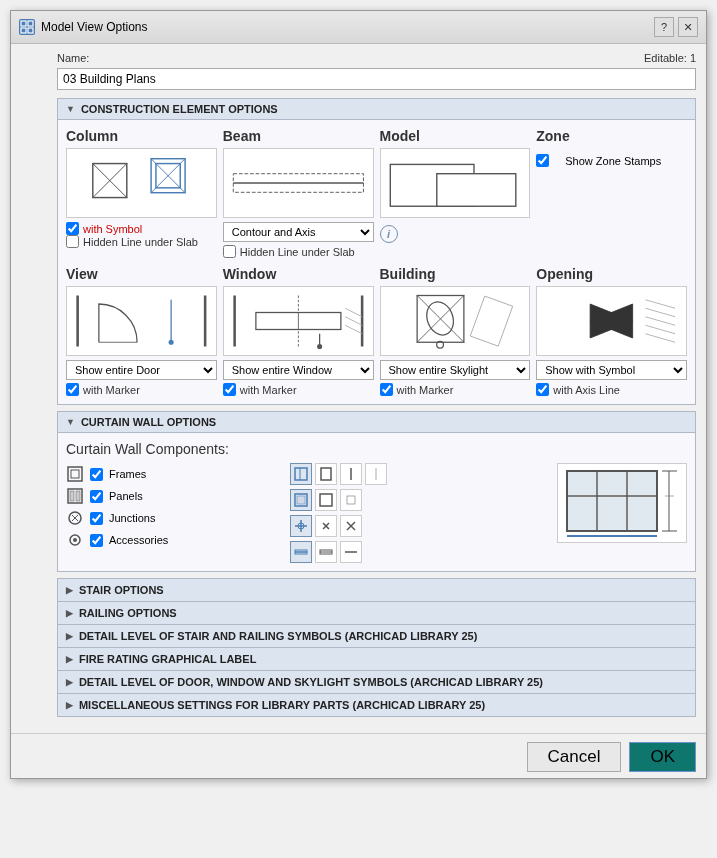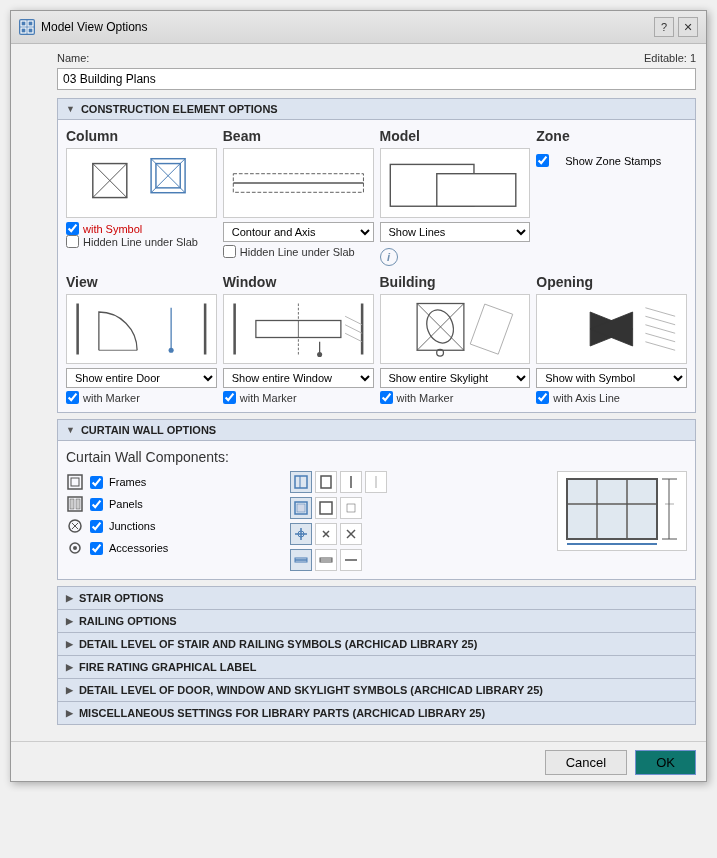"Show Lines" select.element-select { html: <select> <option>Show Lines</option> <option>Hide Lines</option> </select> -> none }
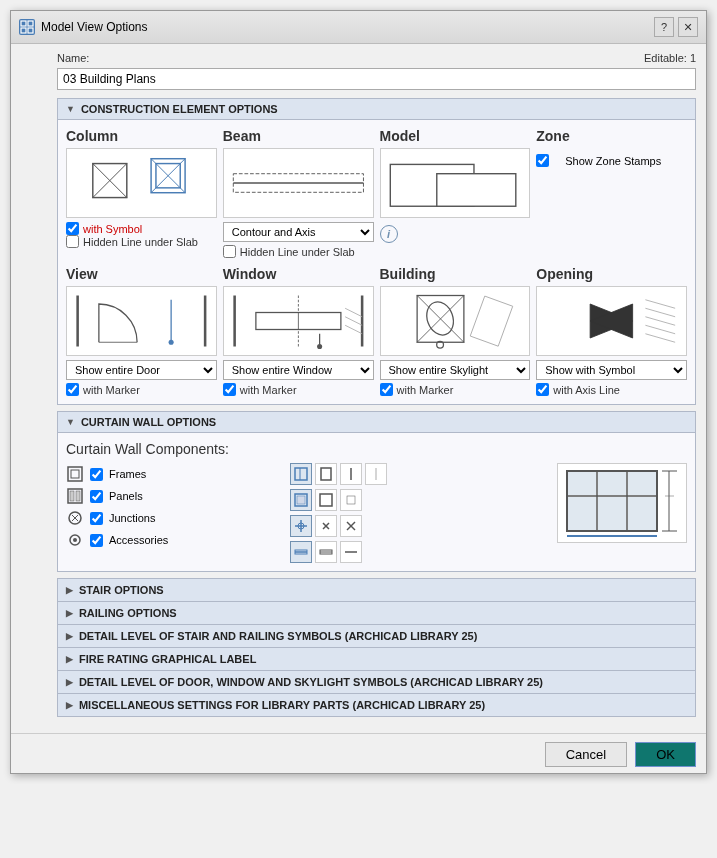"Cancel" .btn { font-size: 13px -> 17px }
